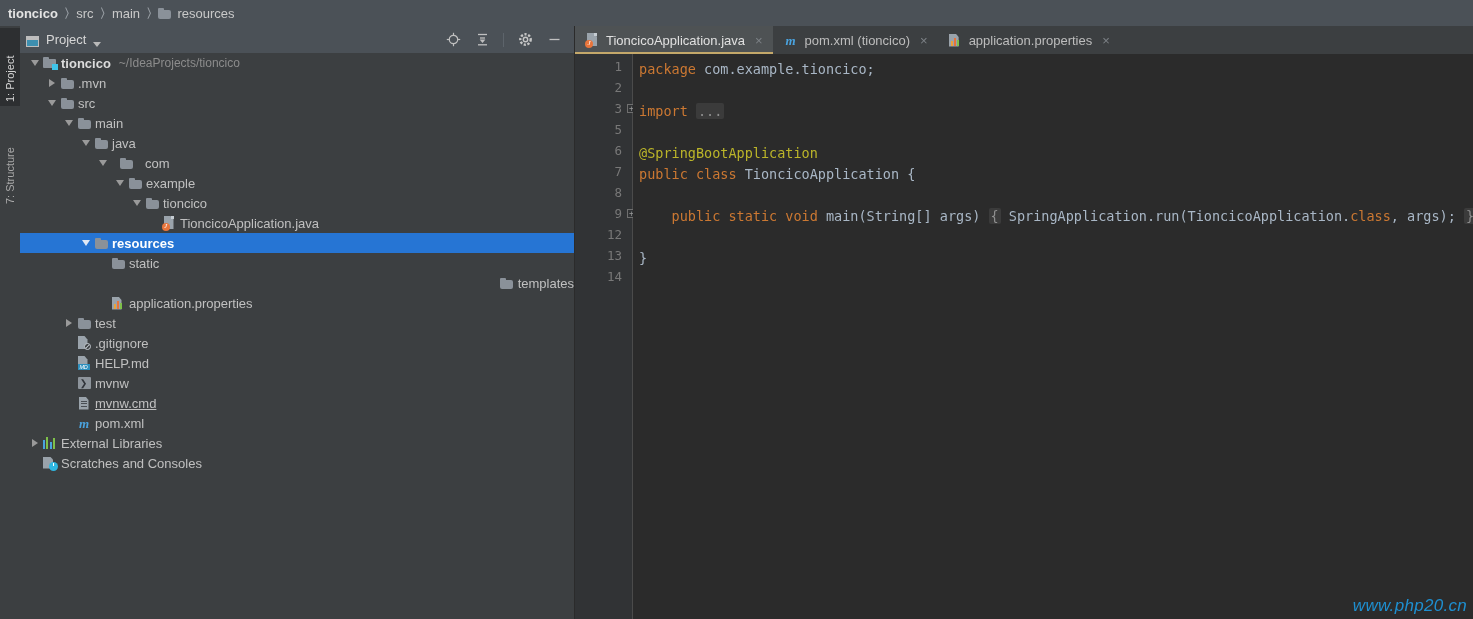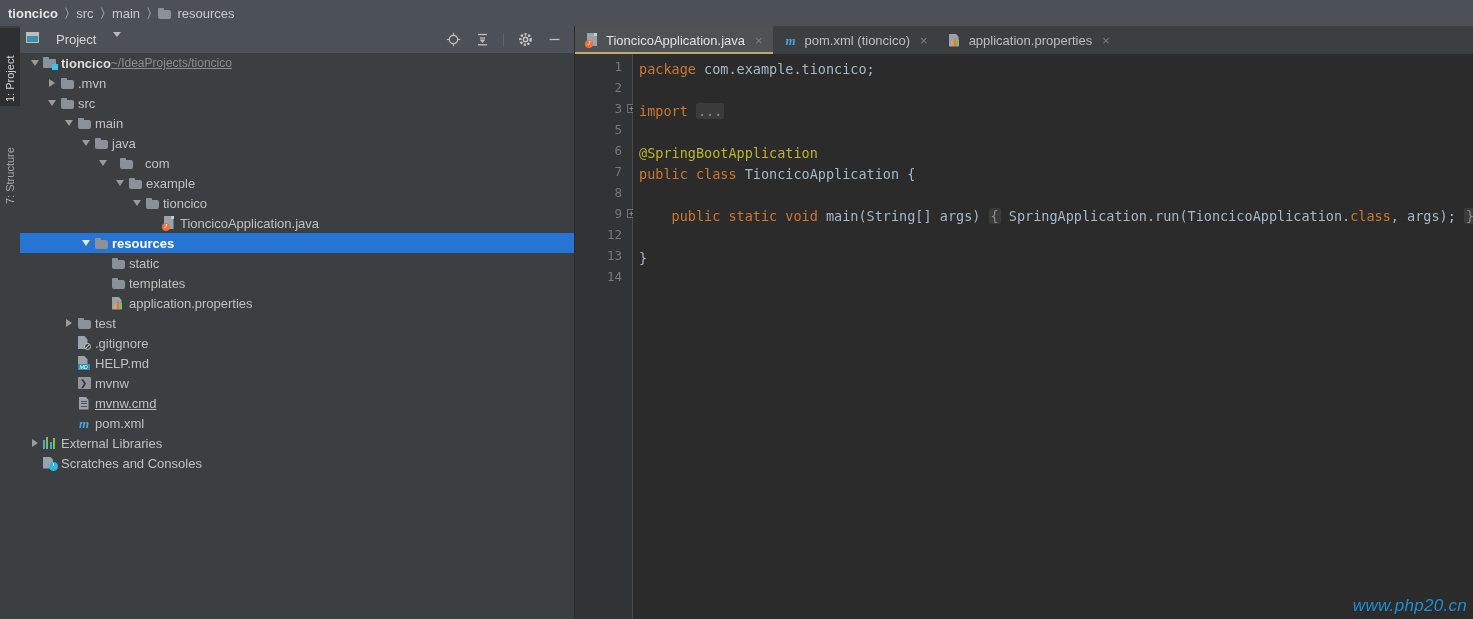"Project" .panel-title { align-items: flex-start -> flex-end; gap: 17px -> 7px }
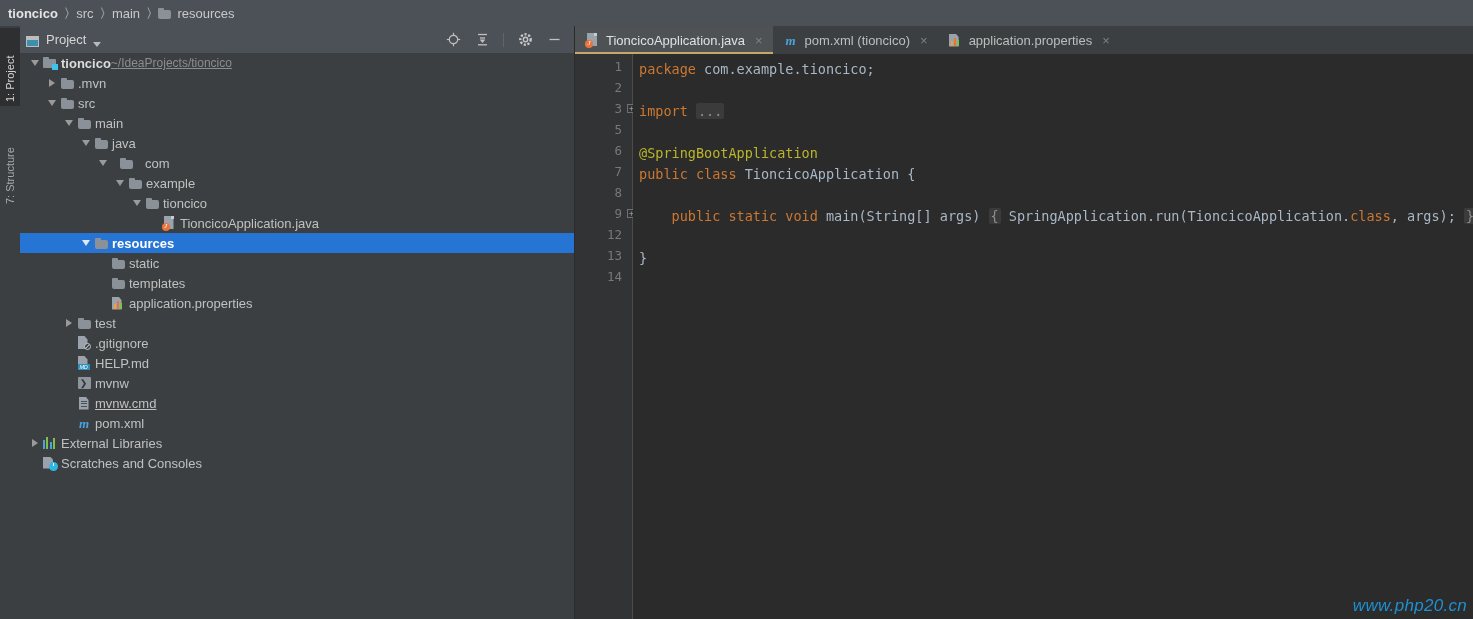"~/IdeaProjects/tioncico" .path { margin-left: none -> 8px; text-decoration: underline -> none }
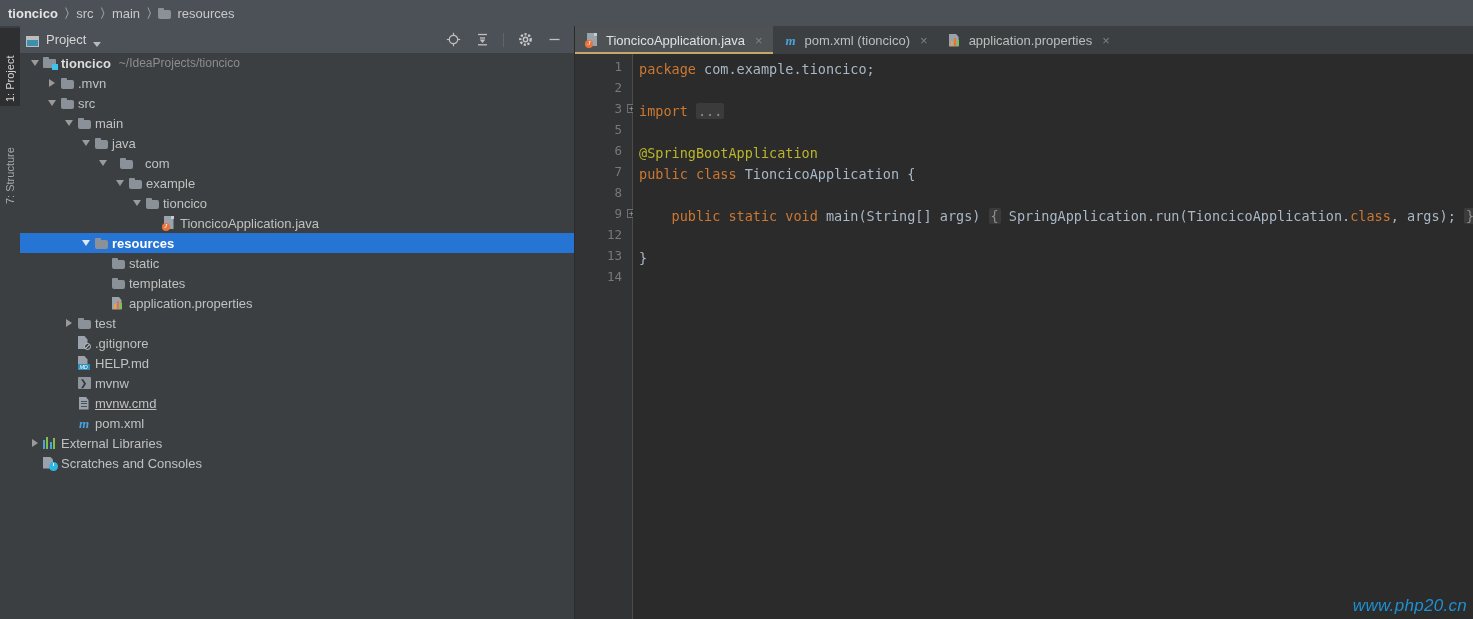"templates" div.row { justify-content: none -> flex-end }
